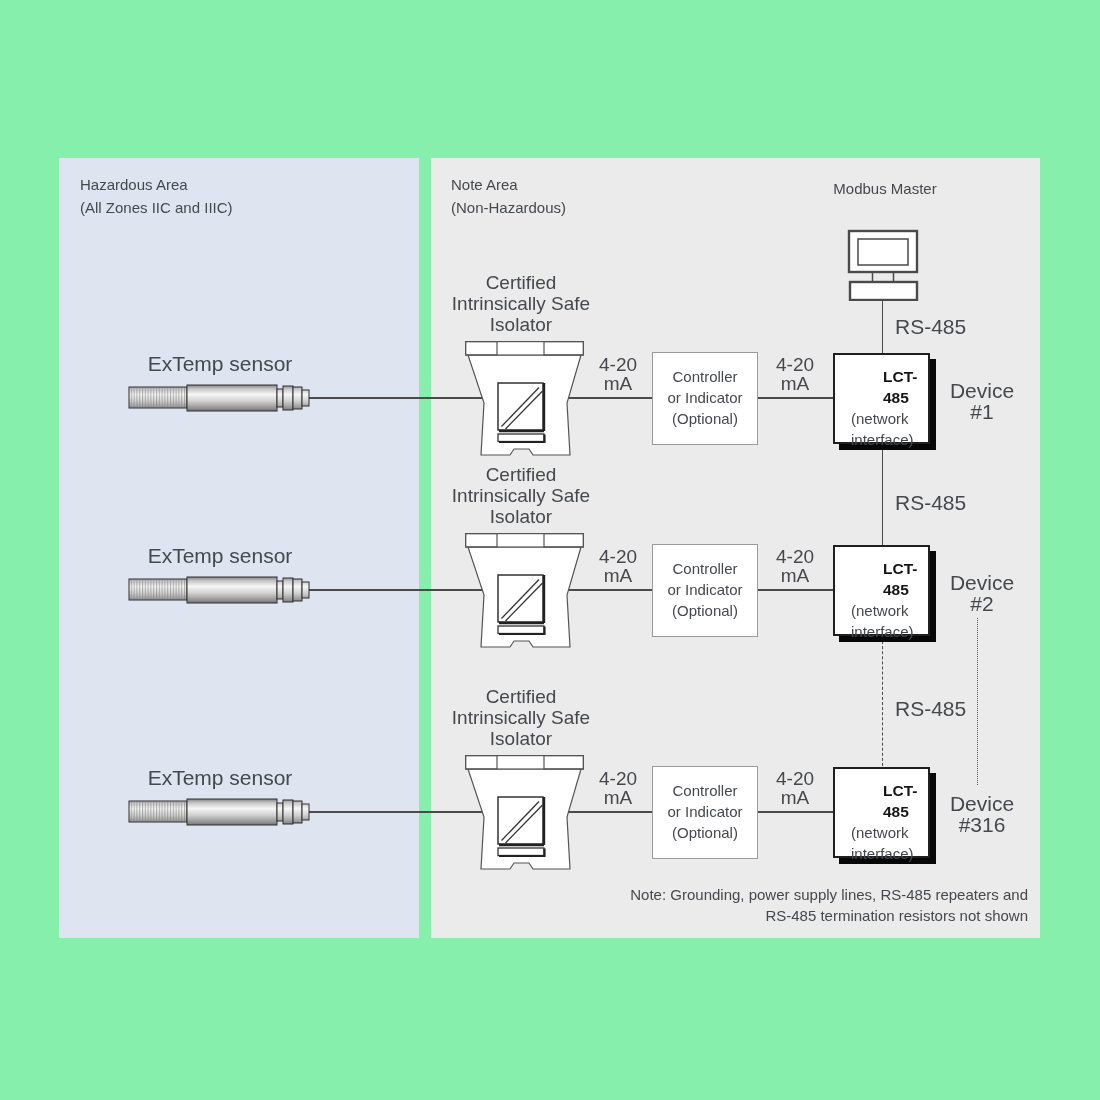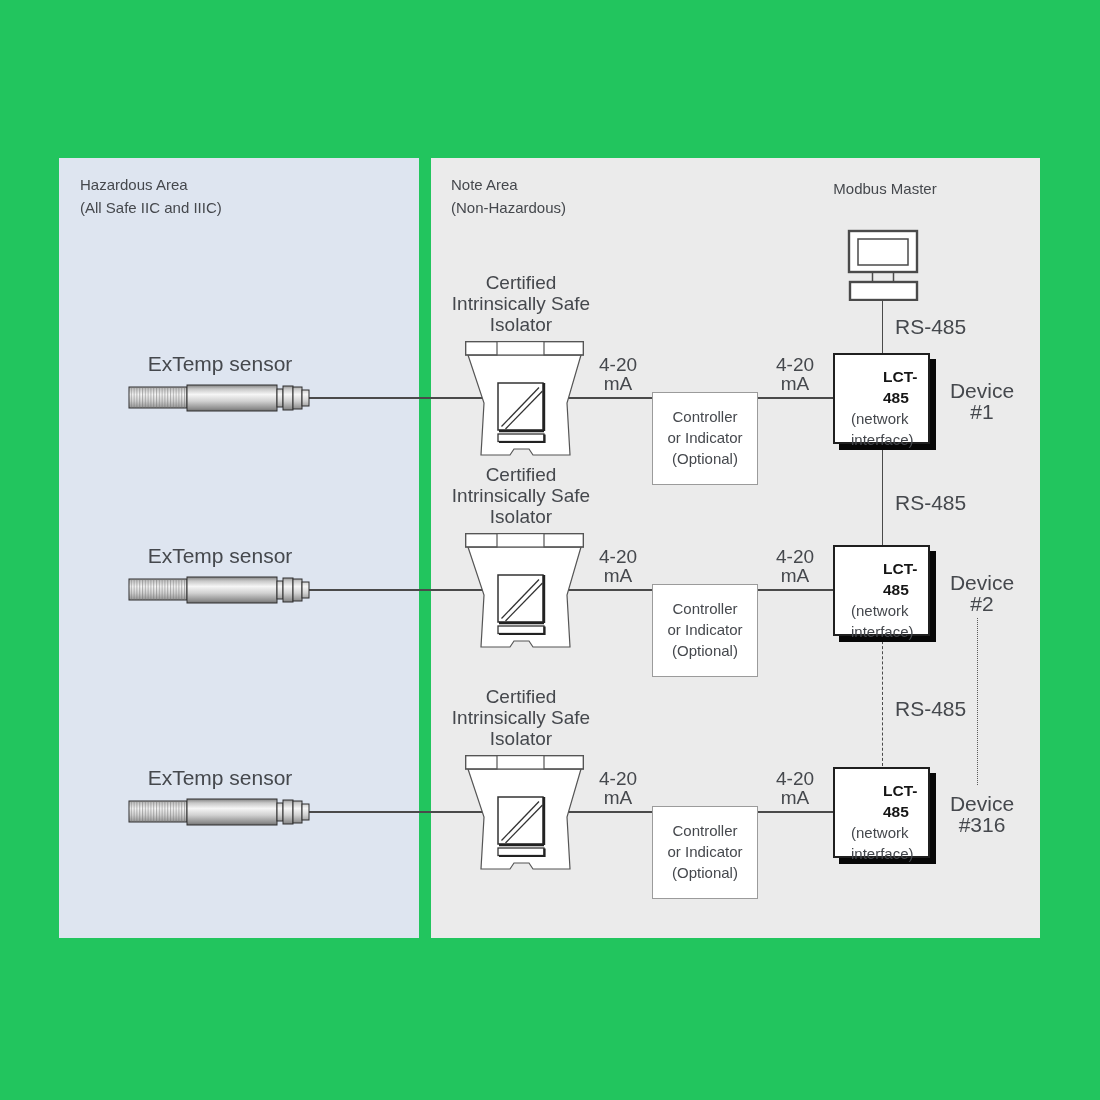"Hazardous Area" .stage { background: #22c55e -> #86efac }
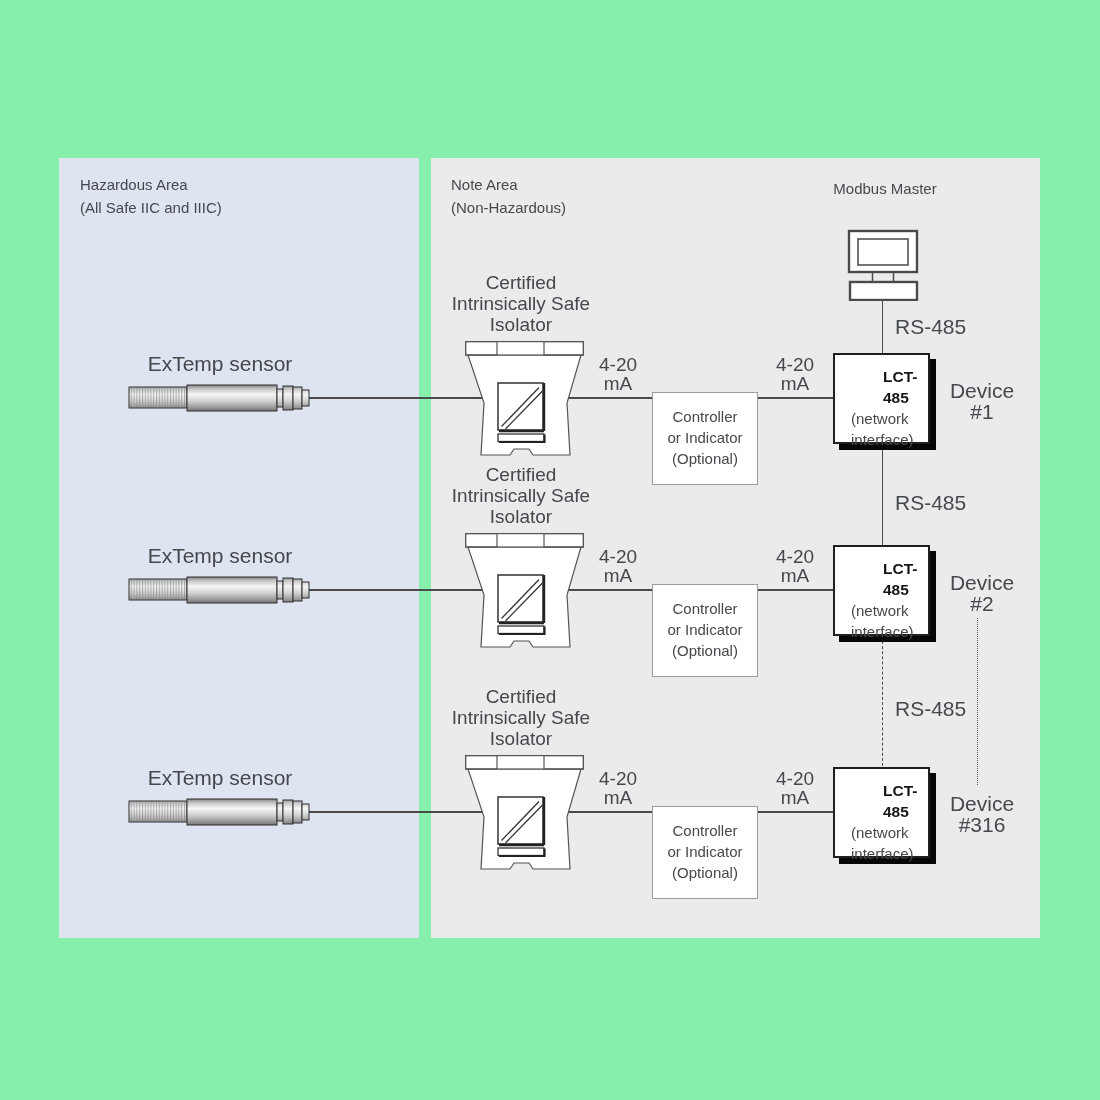"(All Safe IIC and IIIC)" div { text: Safe -> Zones }
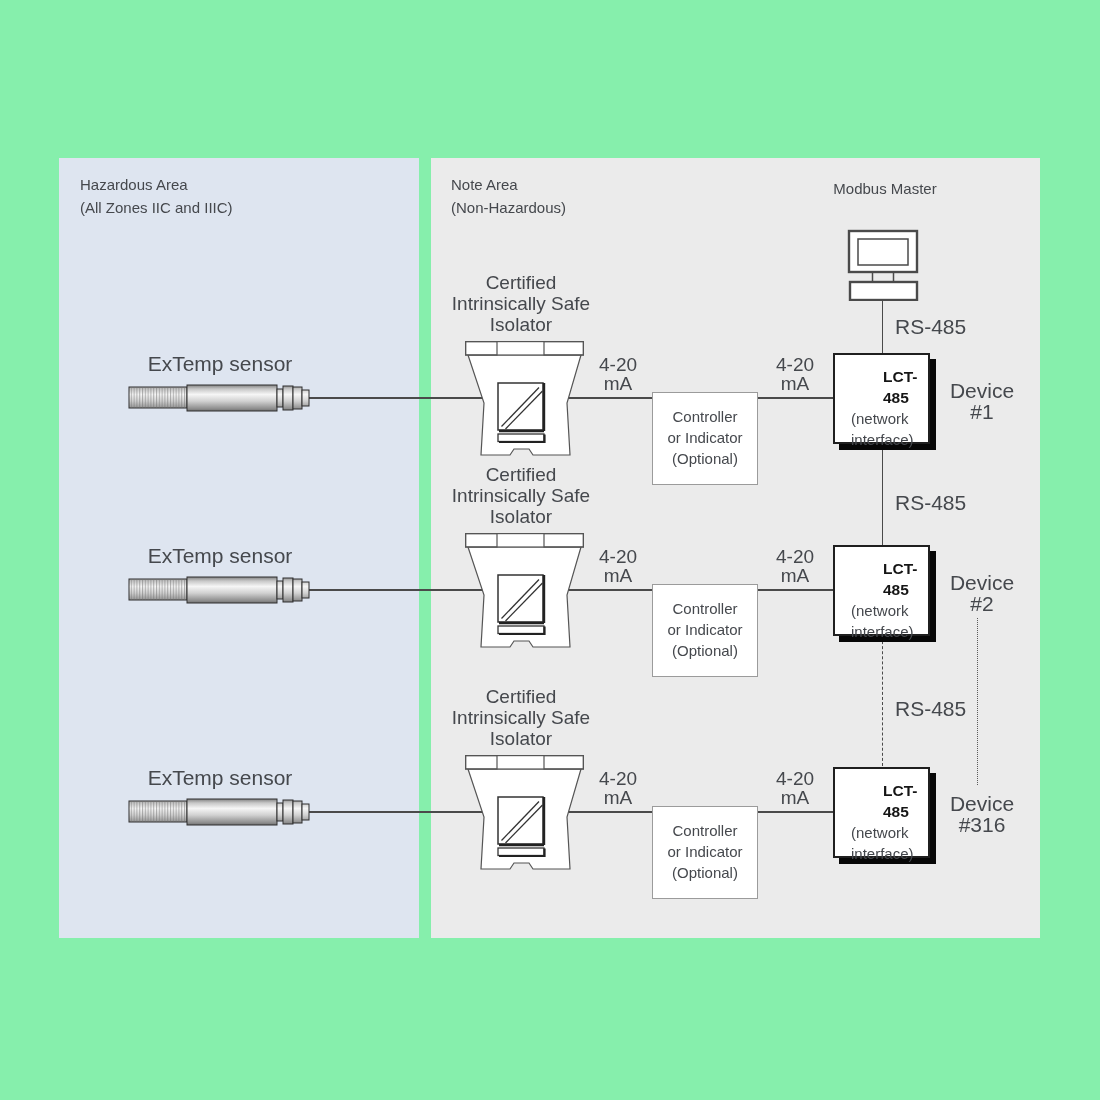"Controller" .controller-box { margin-top: 40px -> none }
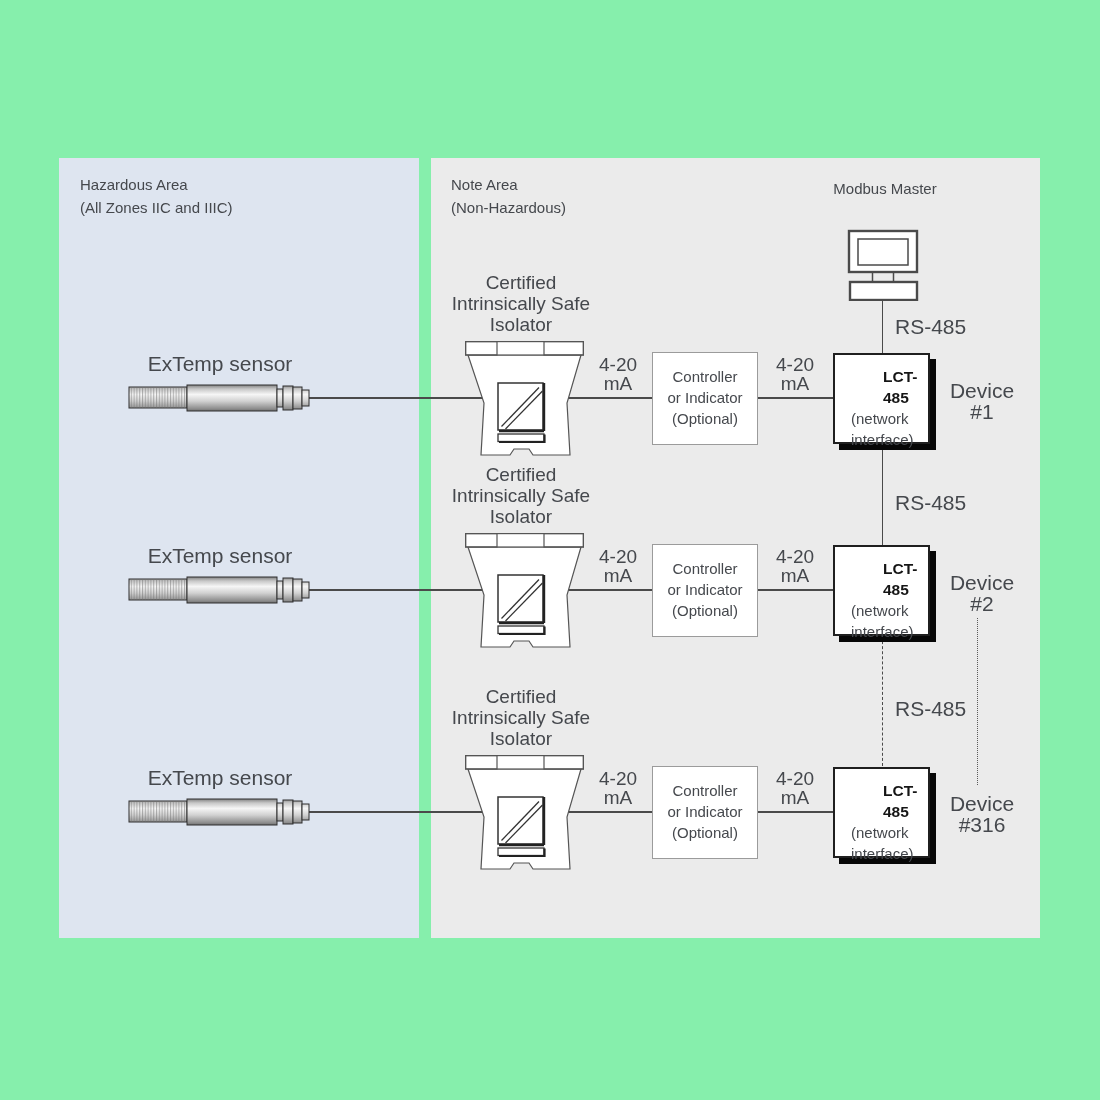"Note: Grounding, power supply lines," div { html: none -> <div>Note: Grounding, power supply lines, RS-485 repeaters and</div> }
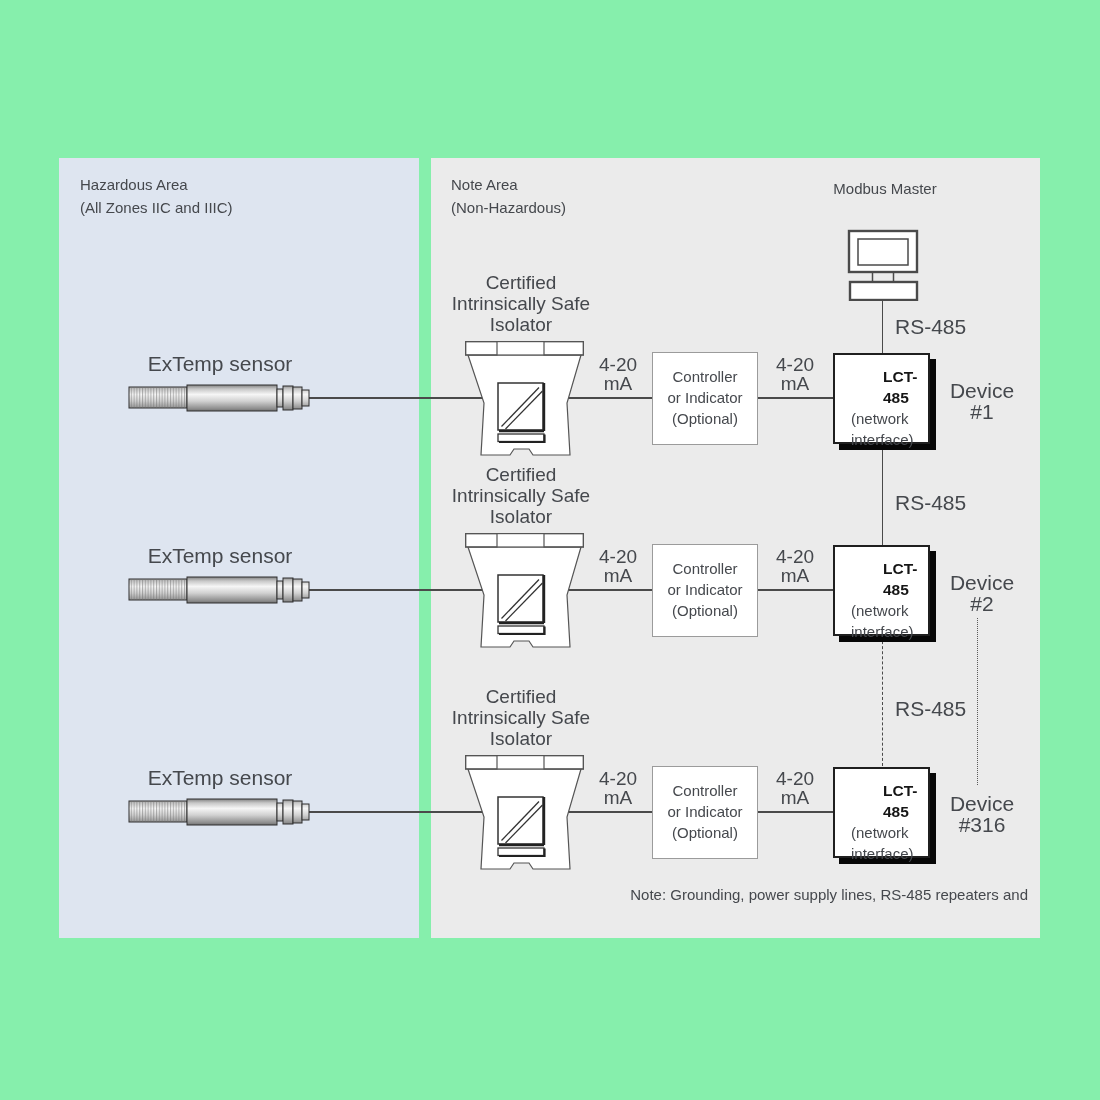"RS-485 termination resistors not shown" div { html: none -> <div>RS-485 termination resistors not shown</div> }
